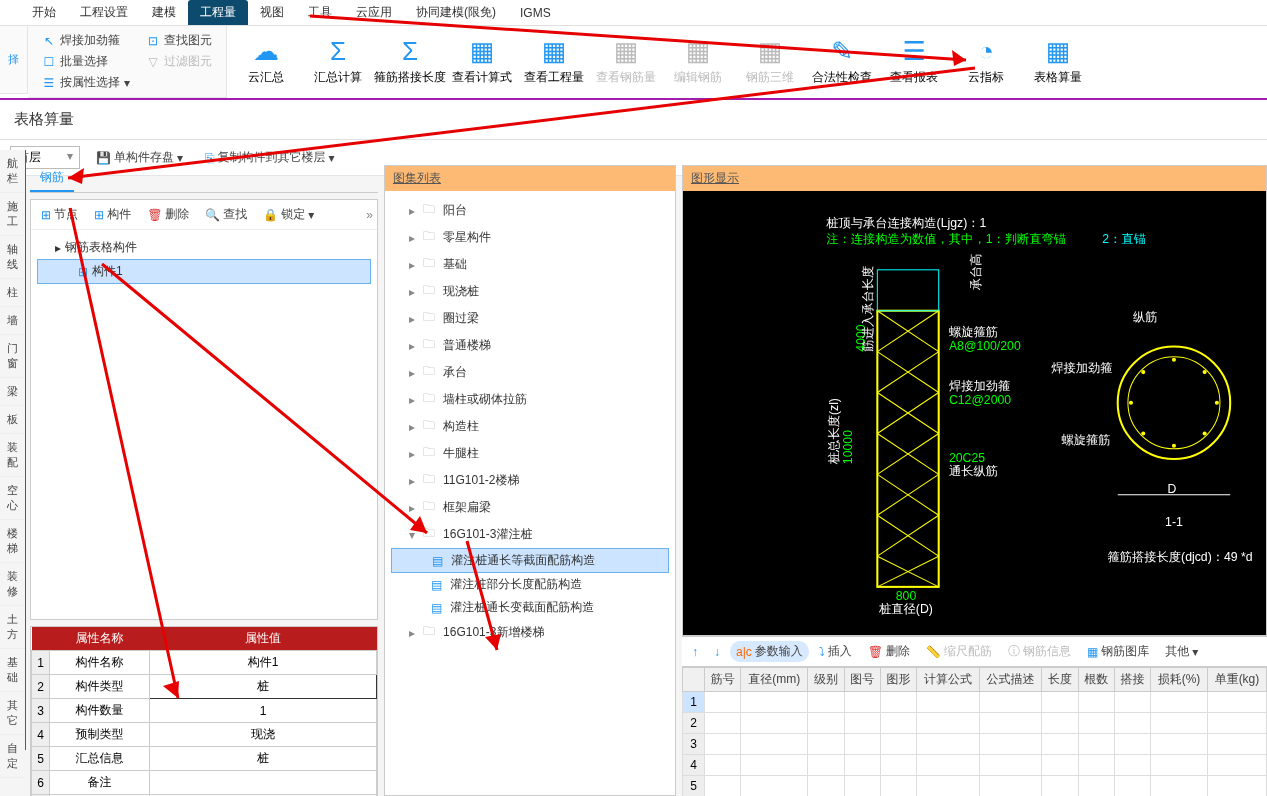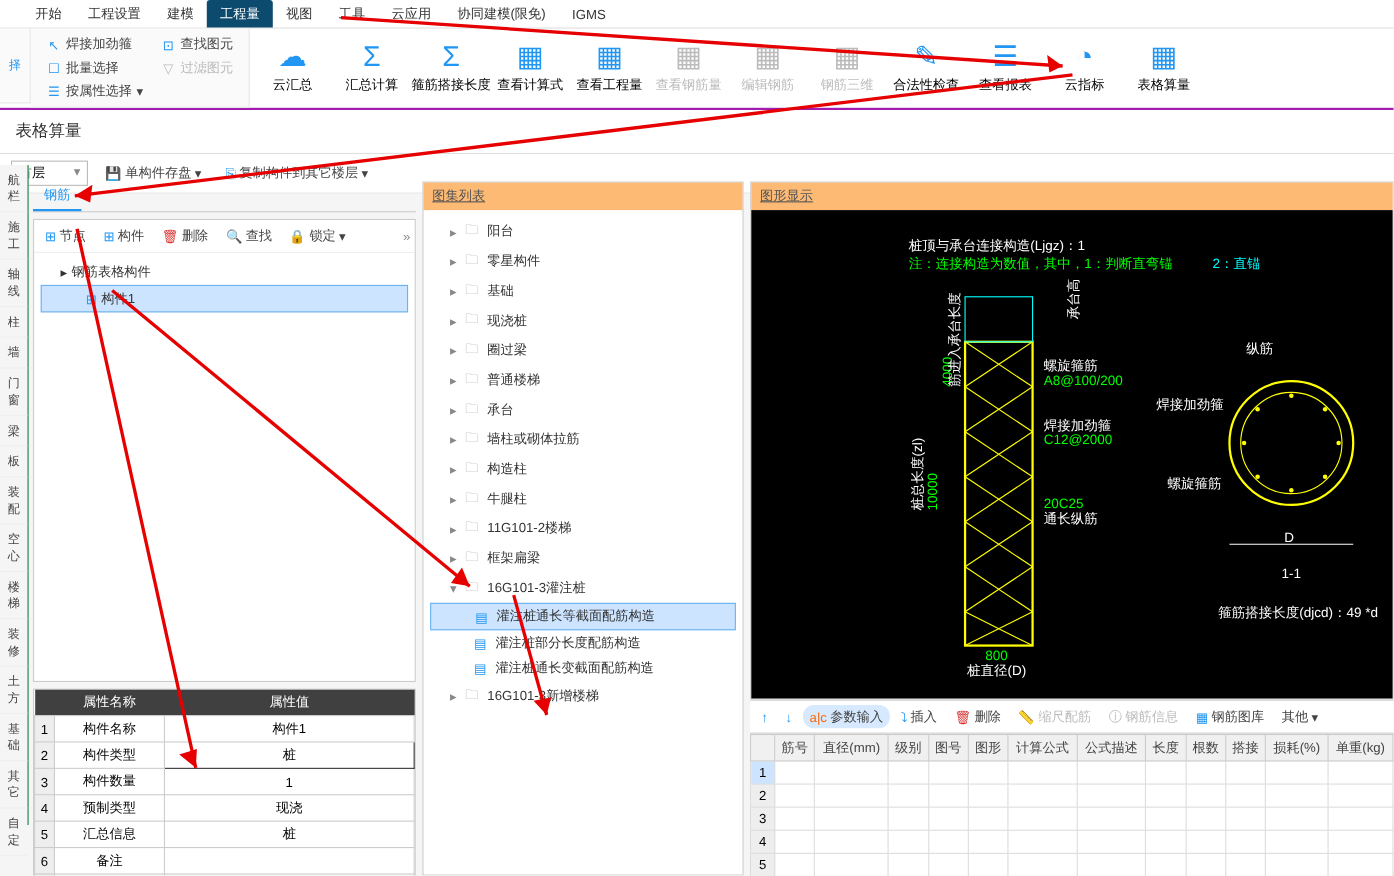"属性名称" .prop-table th { background: #404040 -> #b91c1c }
